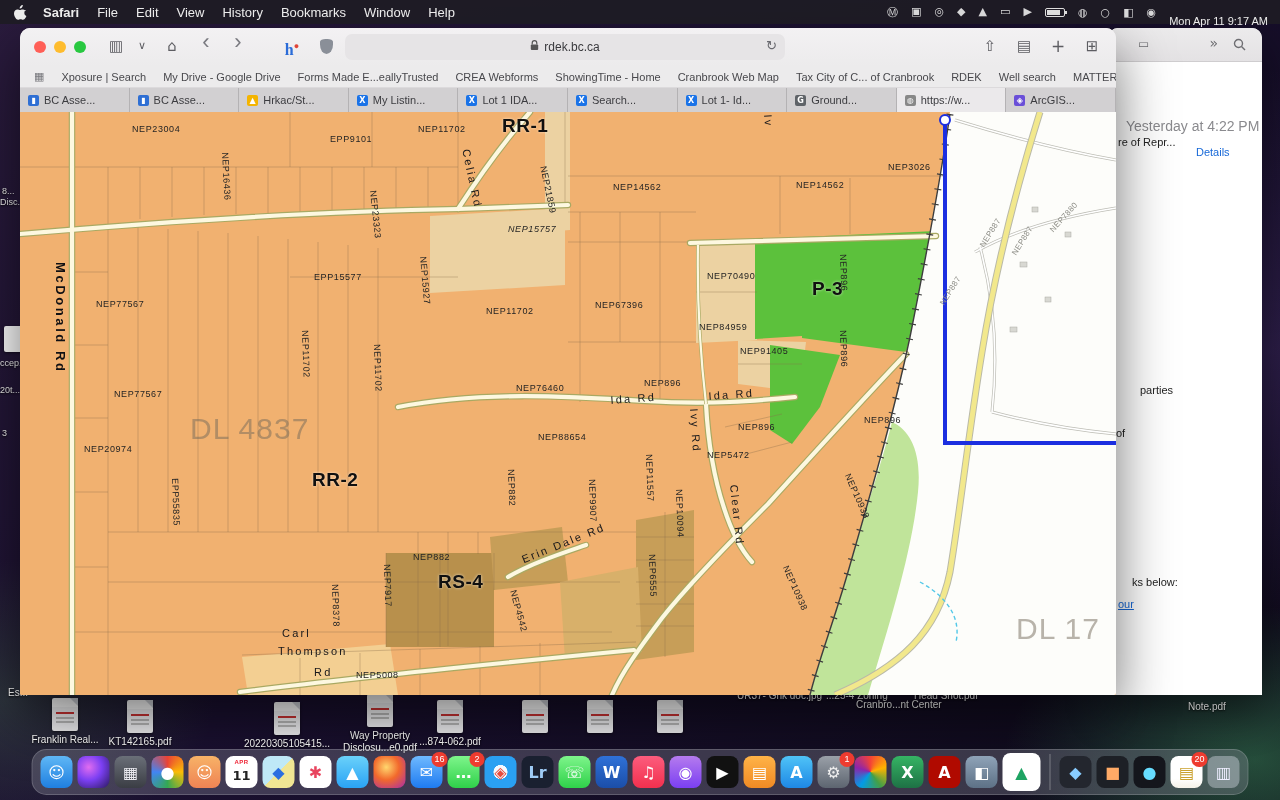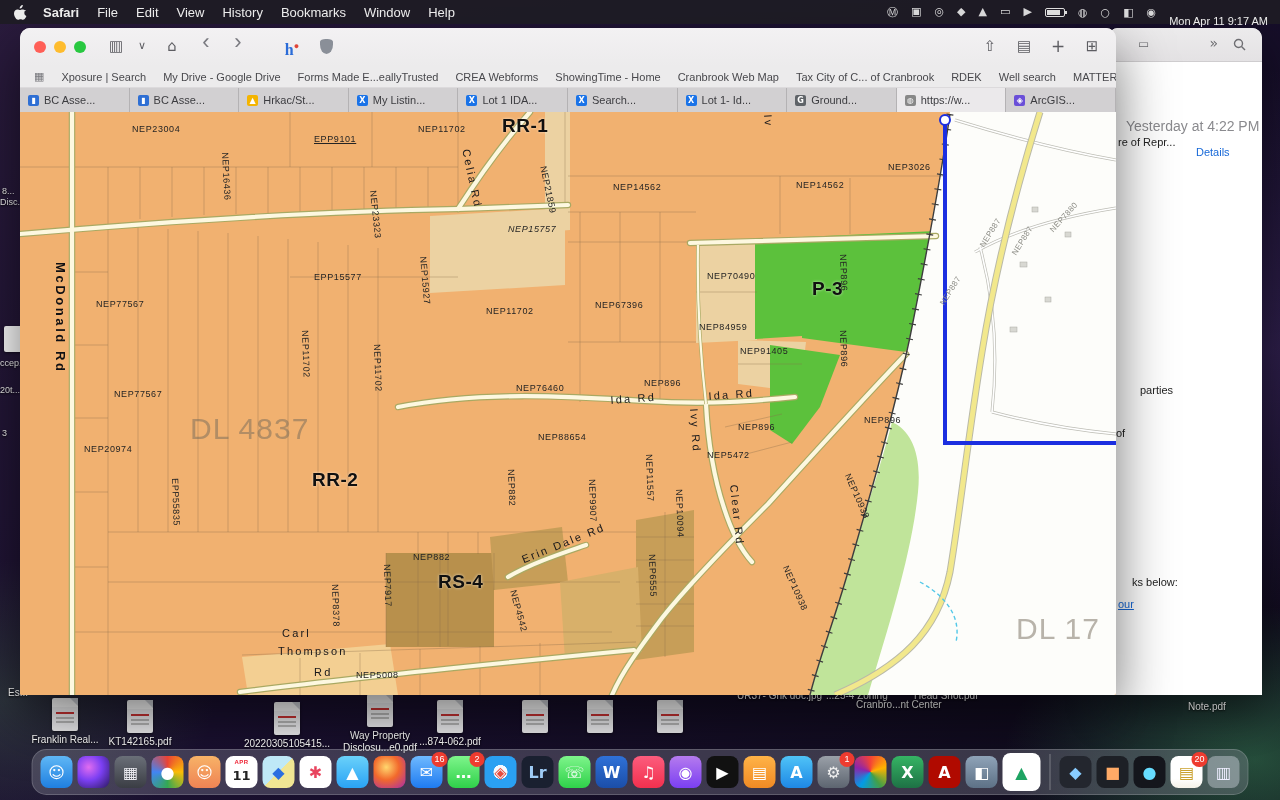"rdek.bc.ca" div.addr { html: none -> <div> <span> <svg> <path></path> <rect></rect> </svg> </span> <span>rdek.bc.ca</span> <span>↻</span> </div> }
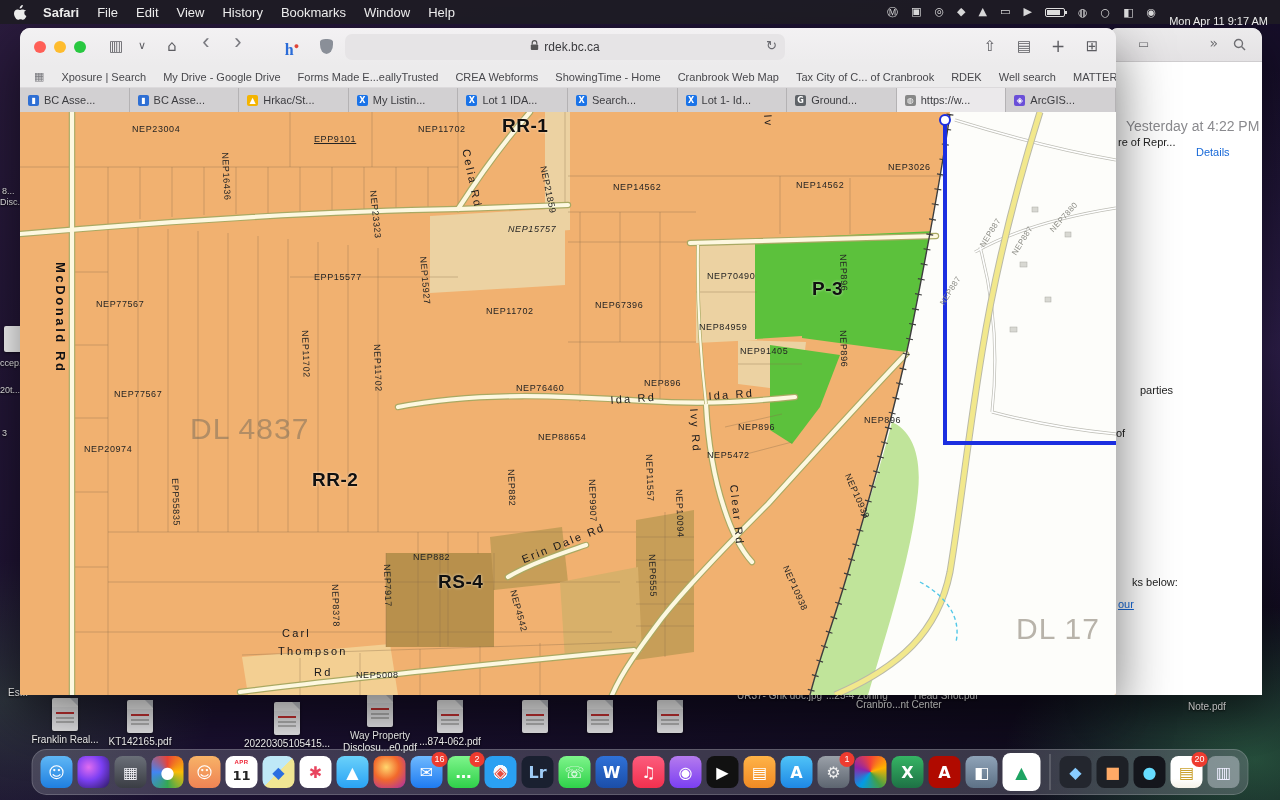"EPP9101" div.mlab { left: 294px -> 310px; text-decoration: underline -> none }
